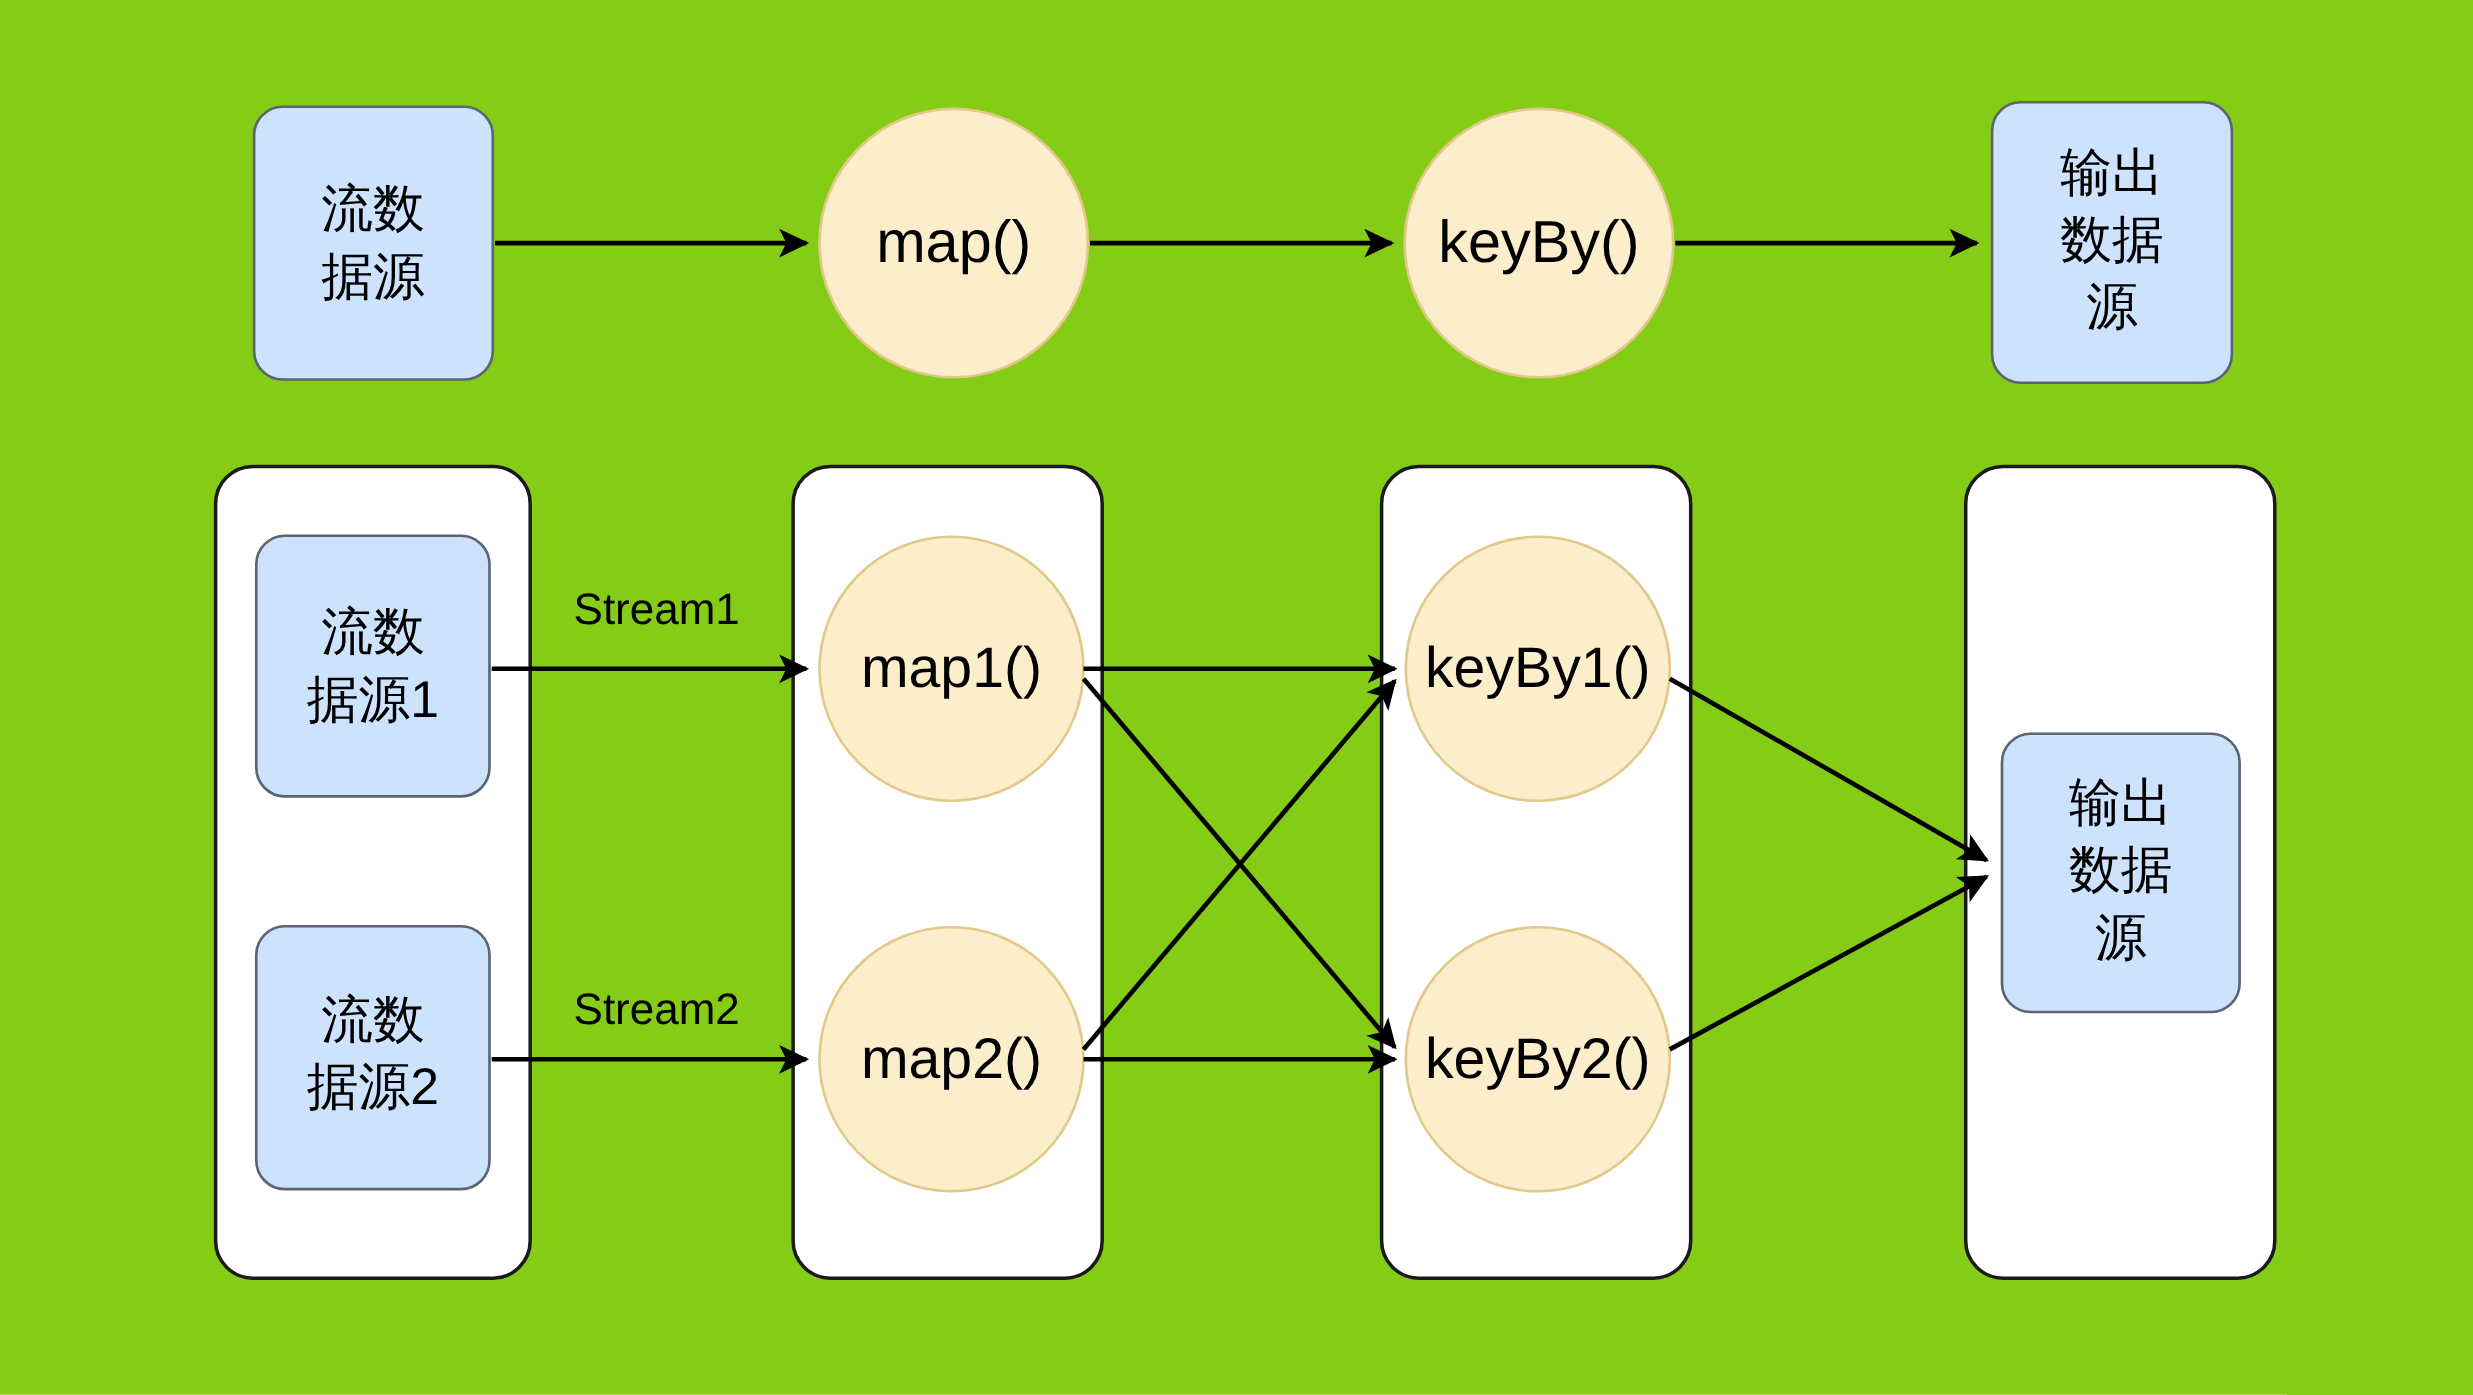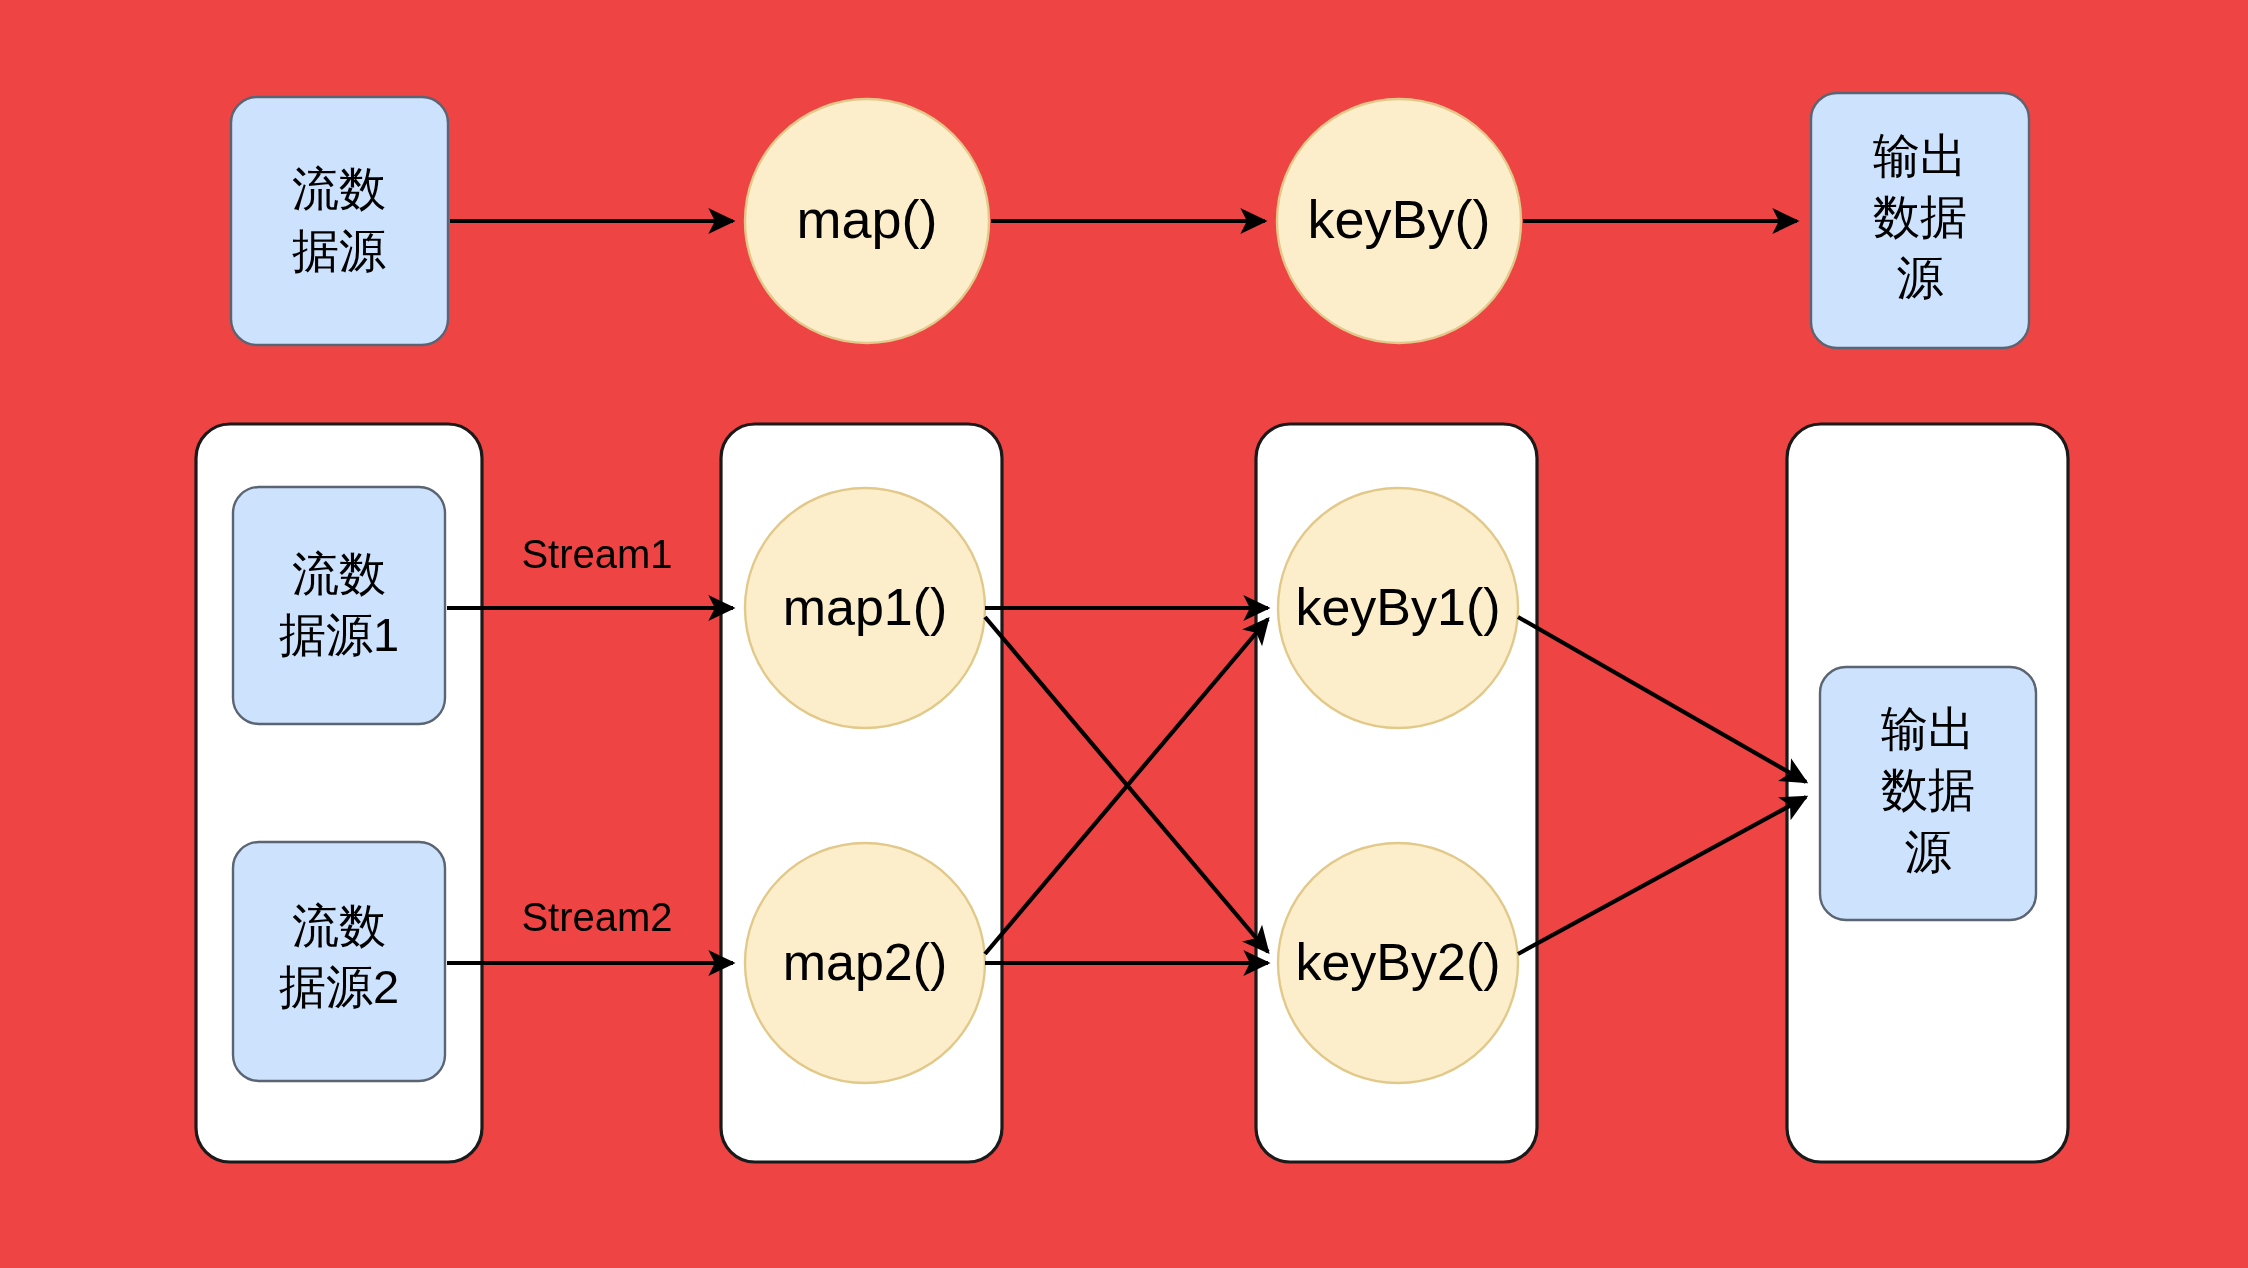"流数" #canvas { background: #ef4444 -> #84cc16 }
